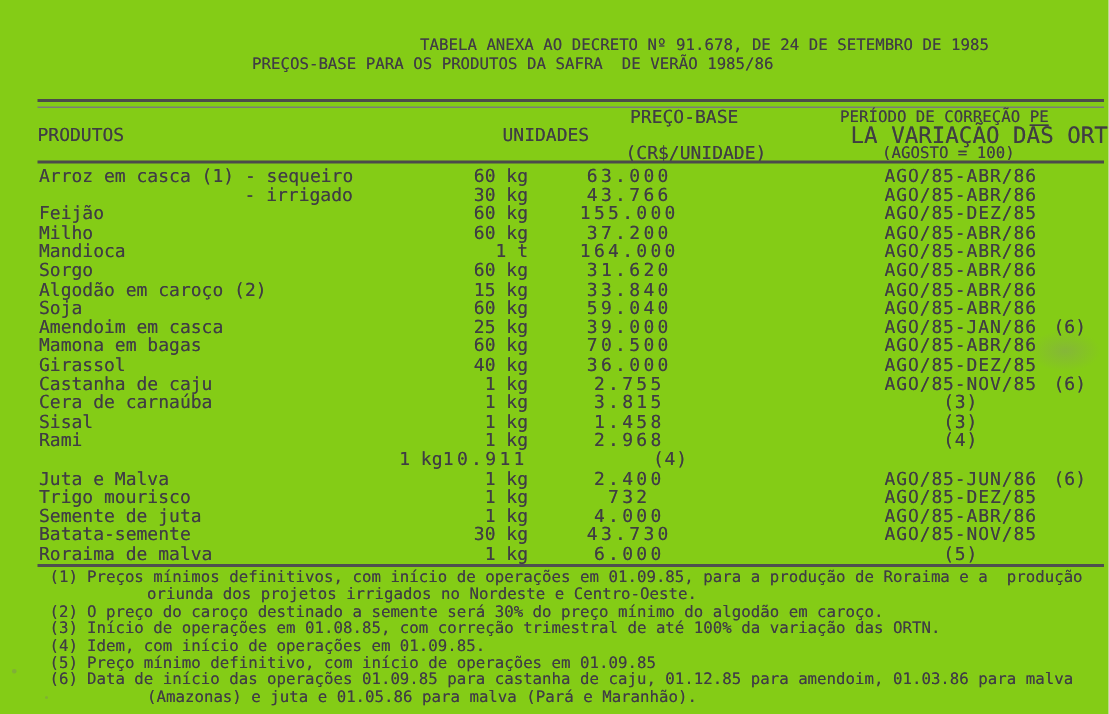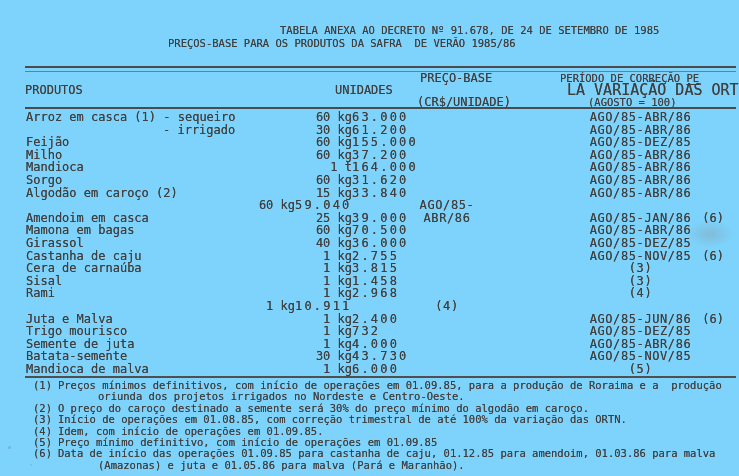"TABELA ANEXA AO DECRETO Nº" .page { background: #7dd3fc -> #84cc16 }
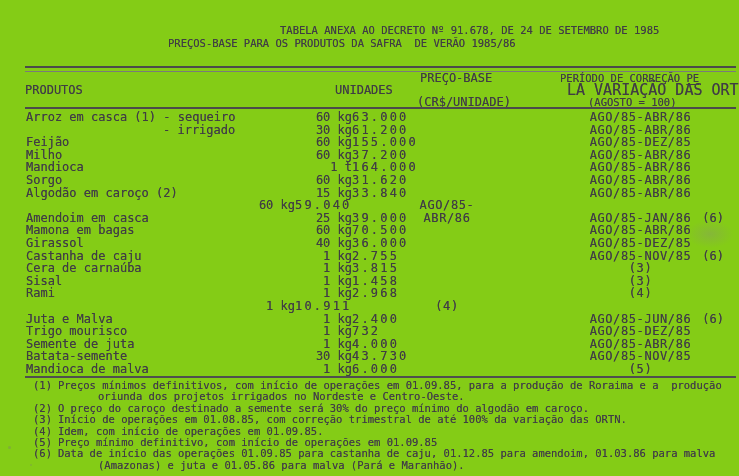"63.000" .c-price { text-align: left -> center }
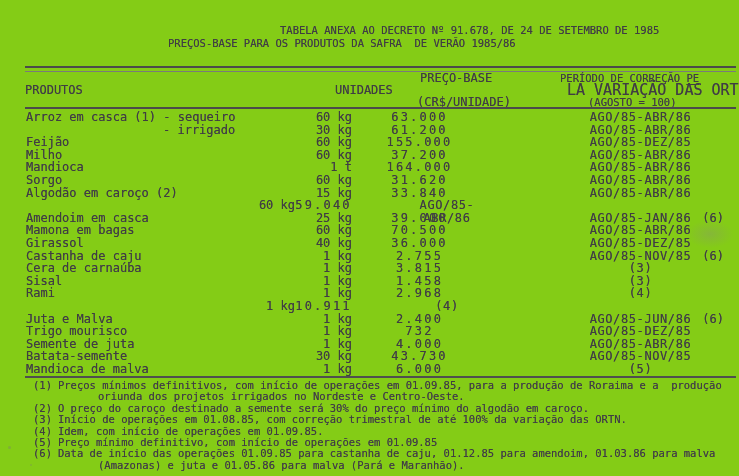"61.200" span.c-price { text: 61.200 -> 43.766 }
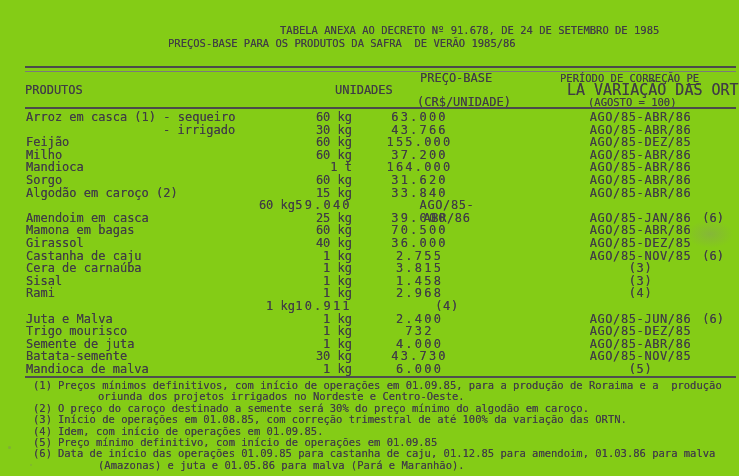"Soja" span.c-prod { html: none -> <span>Soja</span> }
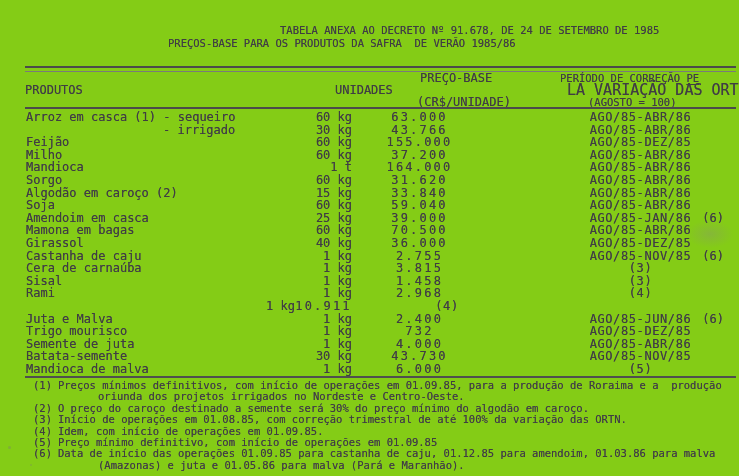"Mandioca de malva" span.c-prod { text: Mandioca -> Roraima }
